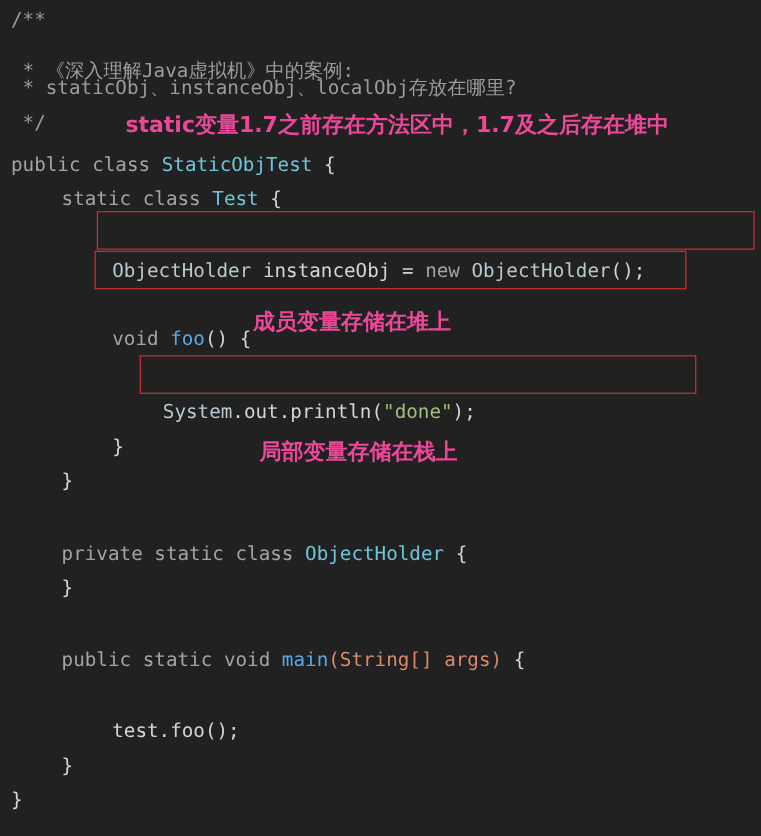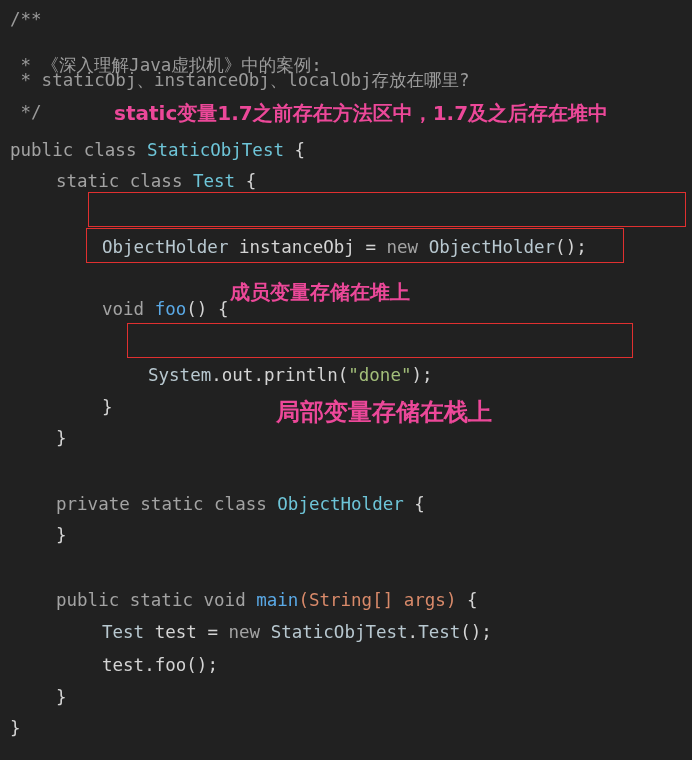"局部变量存储在栈上" div.annot { font-size: 24px -> 20px; margin-left: 40px -> none }
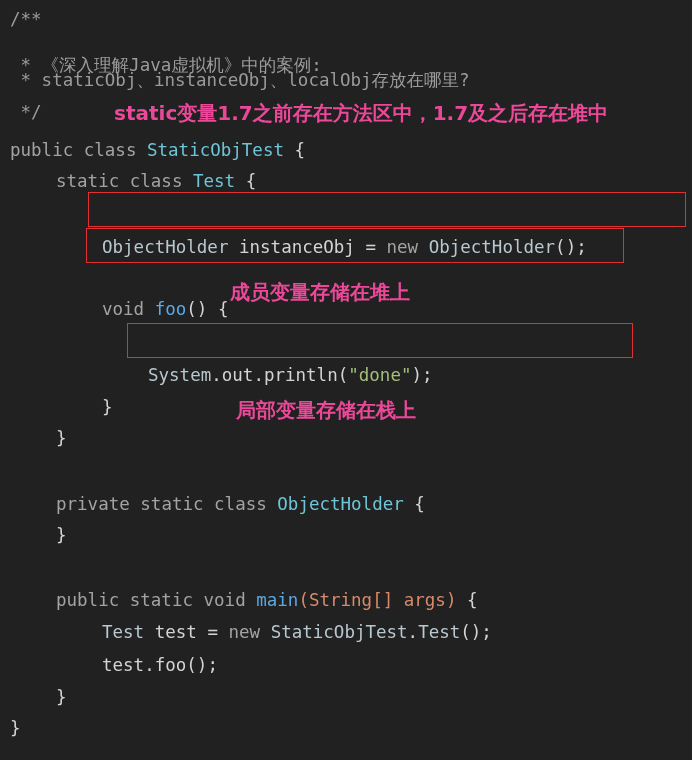"Test test = new StaticObjTest.Test();" div.line { html: <div><span>Test</span><span> </span><span>test</span><span> = </span><span>new</span><span> </span><span>StaticObjTest</span><span>.</span><span>Test</span><span>();</span></div> -> none }
